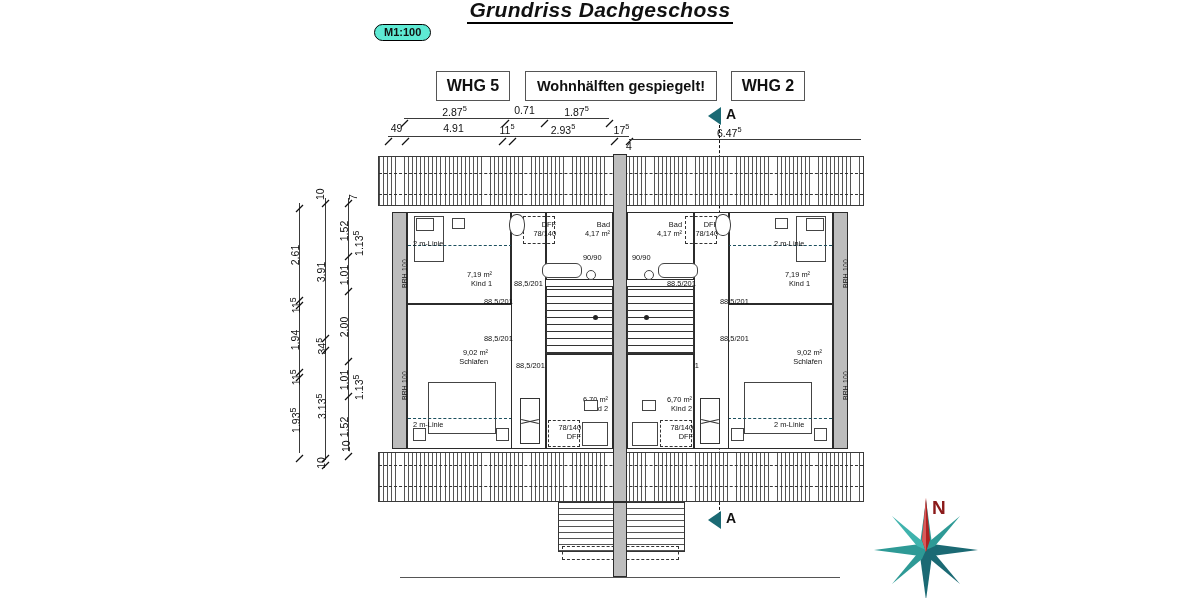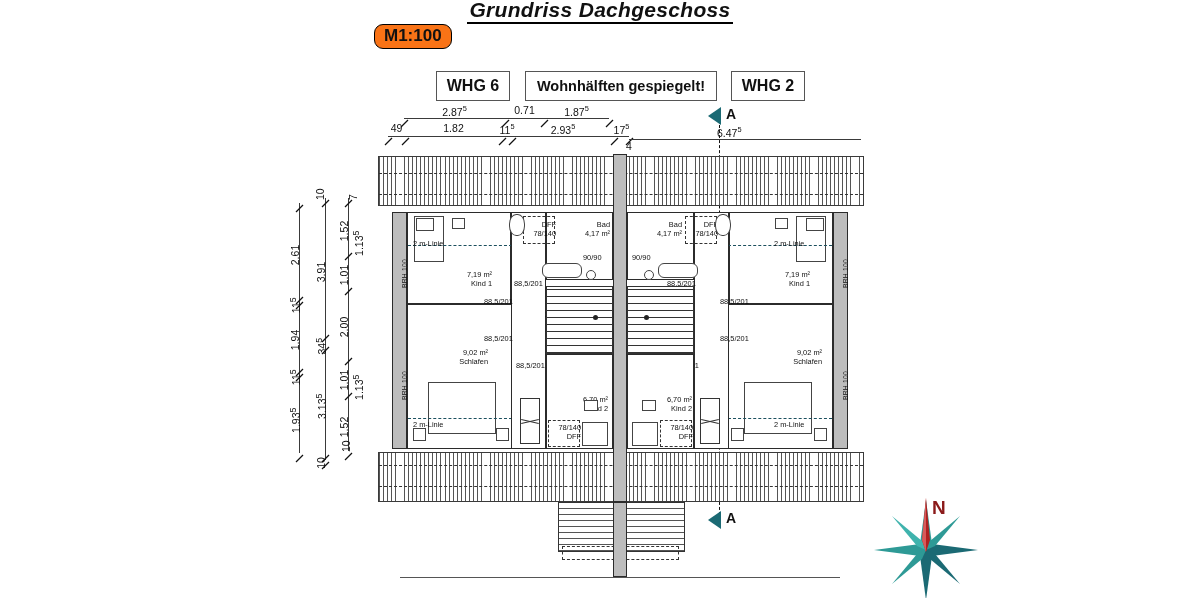"M1:100" #scale-badge { background: #f97316 -> #5eead4; font-size: 17px -> 11px }
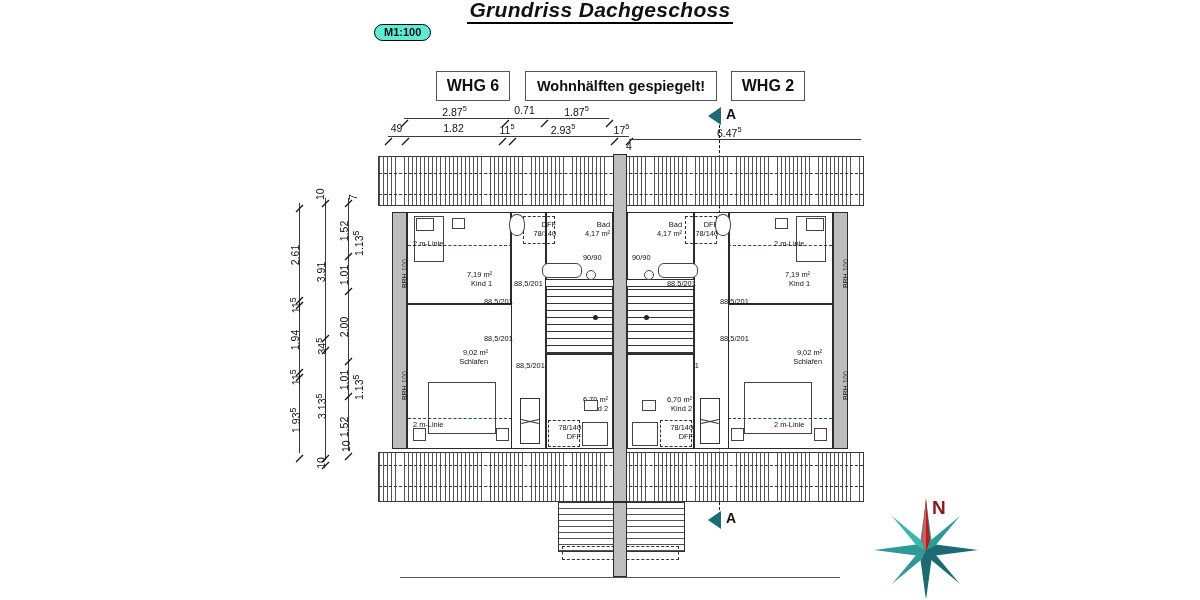"WHG 6" div.abs { text: 6 -> 5 }
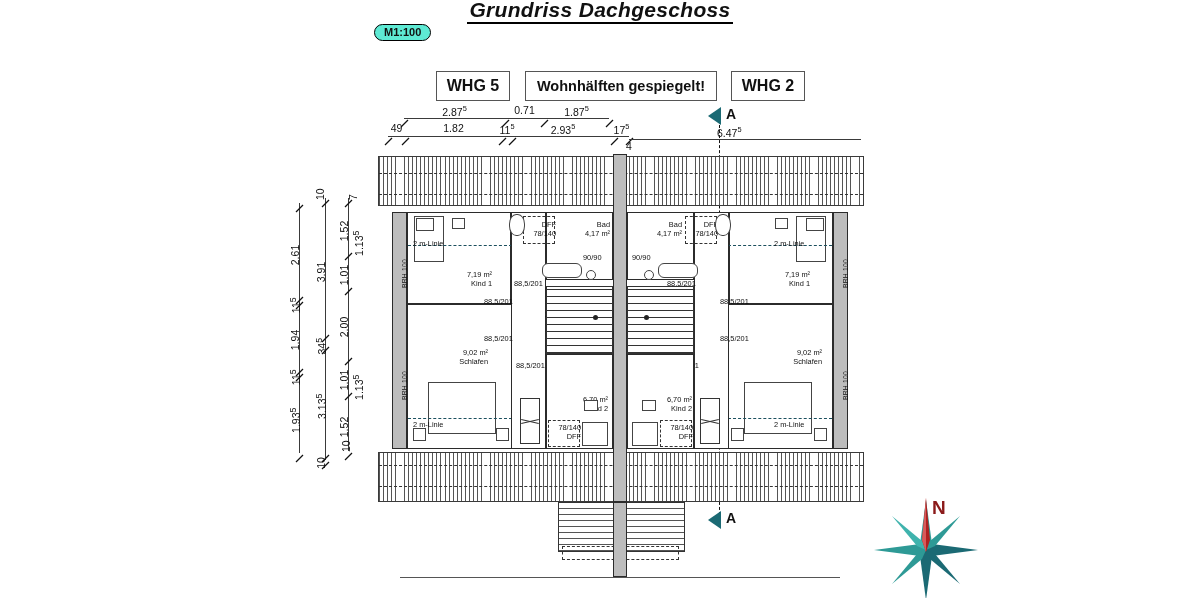"1.82" div.abs { text: 1.82 -> 4.91 }
